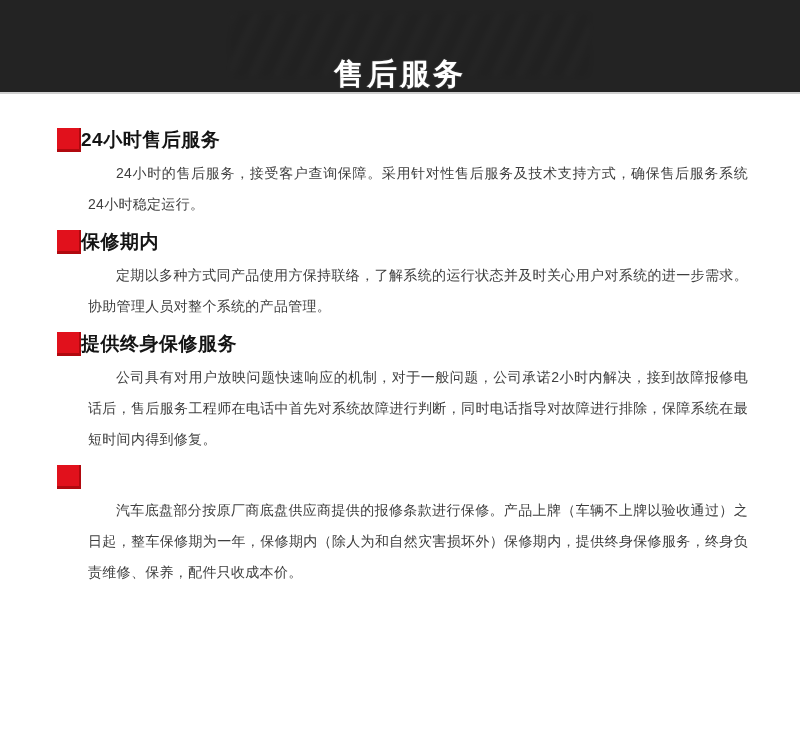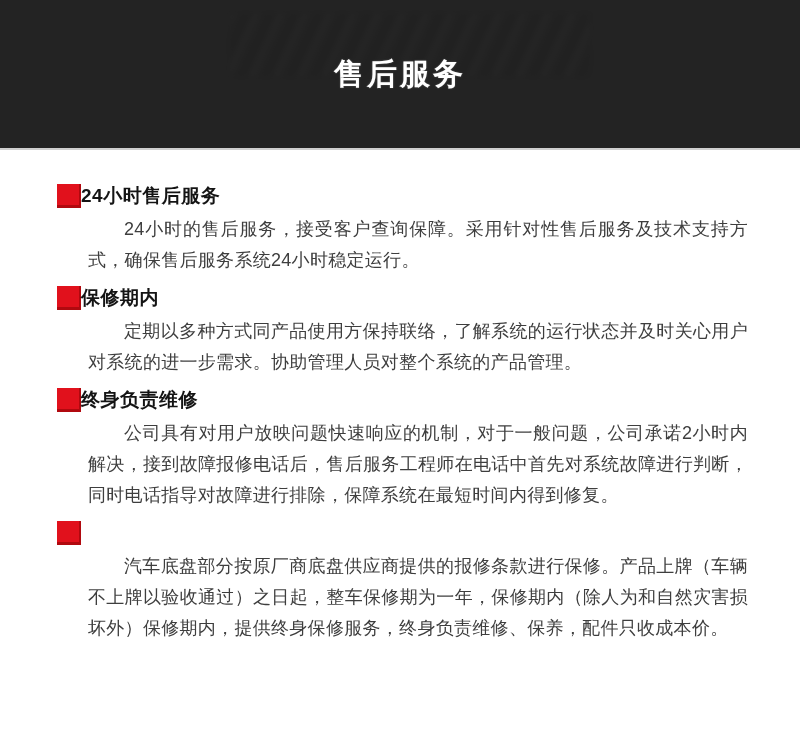"售后服务" .banner { height: 150px -> 94px }
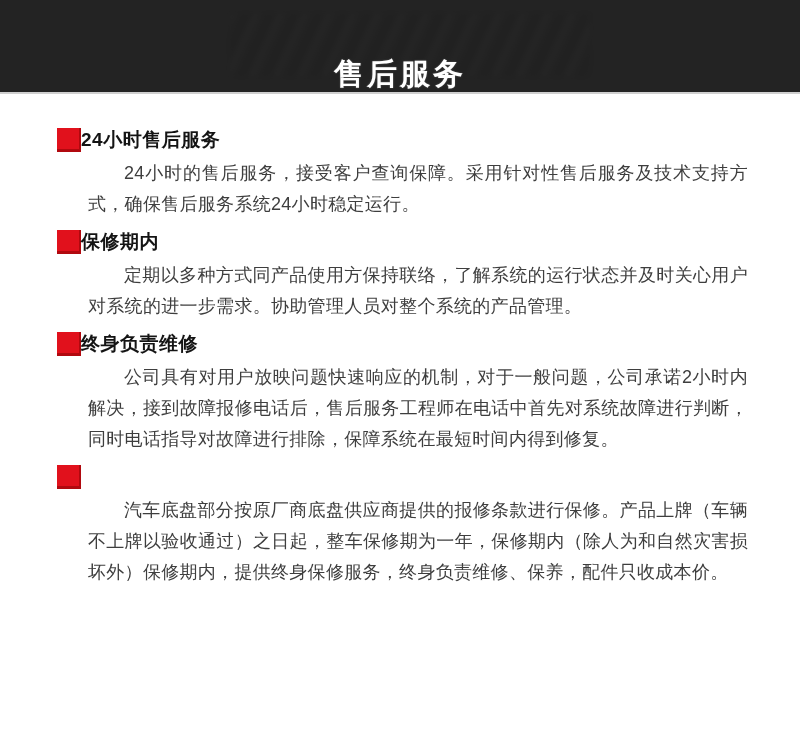"24小时的售后服务，接受客户查询保障。采用针对性售后服务及技术支持方式，确保售后" .para { font-size: 18px -> 14px }
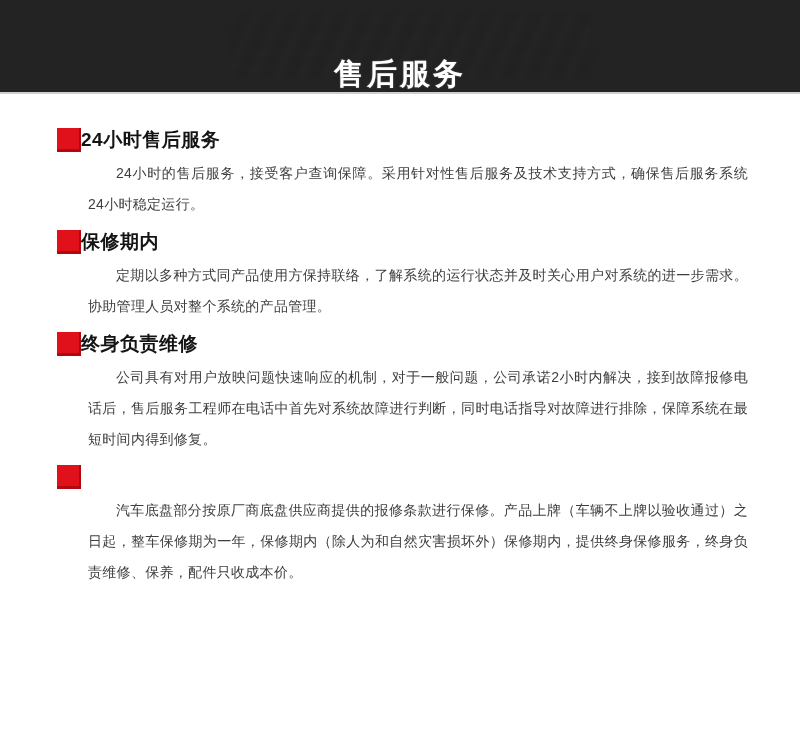"终身负责维修" span.heading-text { text: 终身负责维修 -> 提供终身保修服务 }
